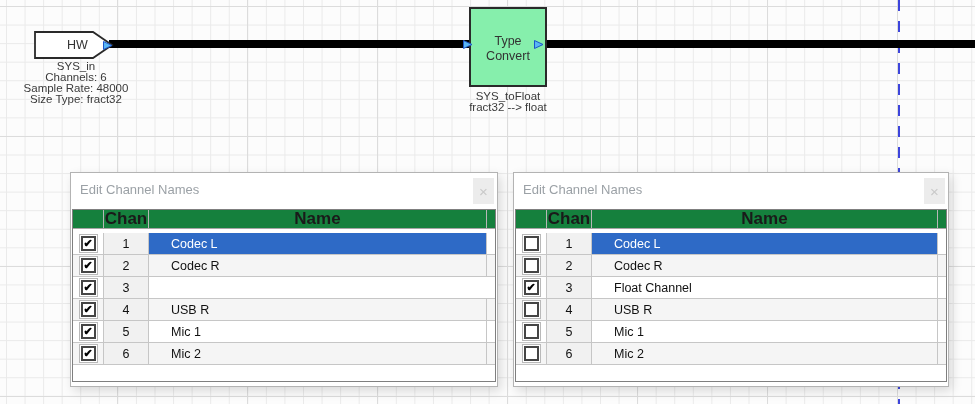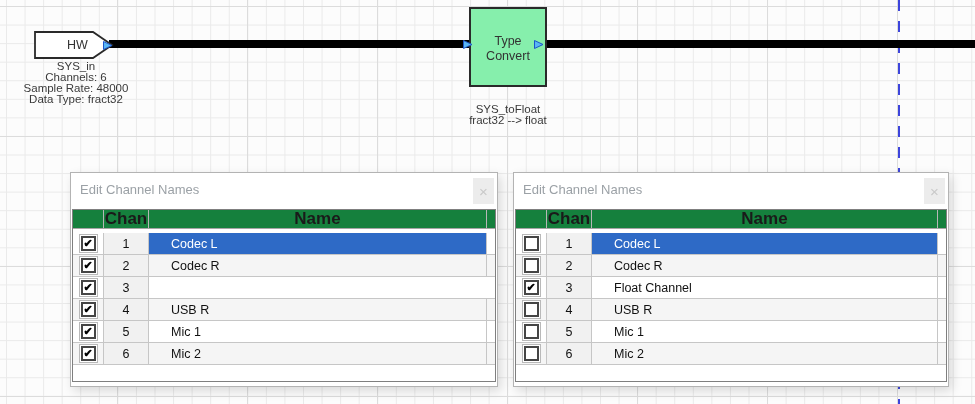"Data Type: fract32" span { text: Data -> Size }
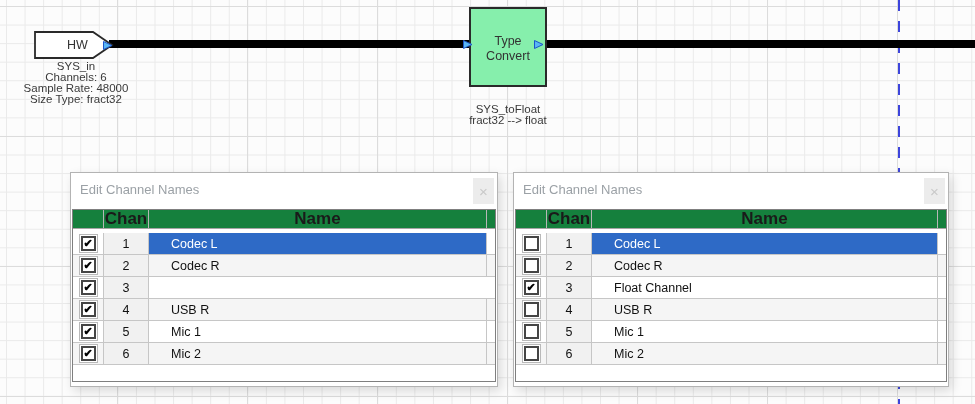"SYS_toFloat" .tc-caption { top: 104px -> 91px }
